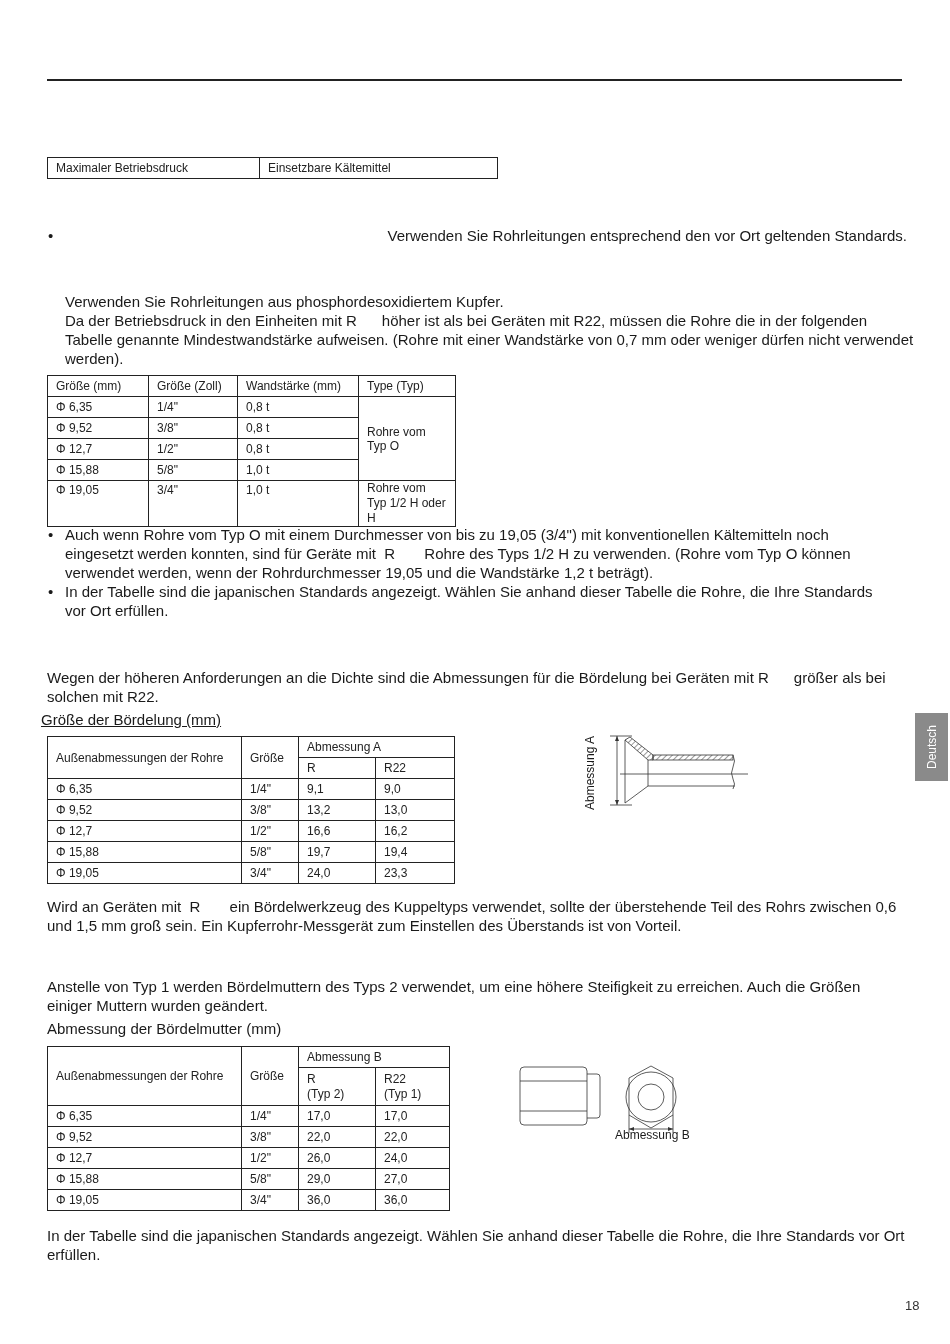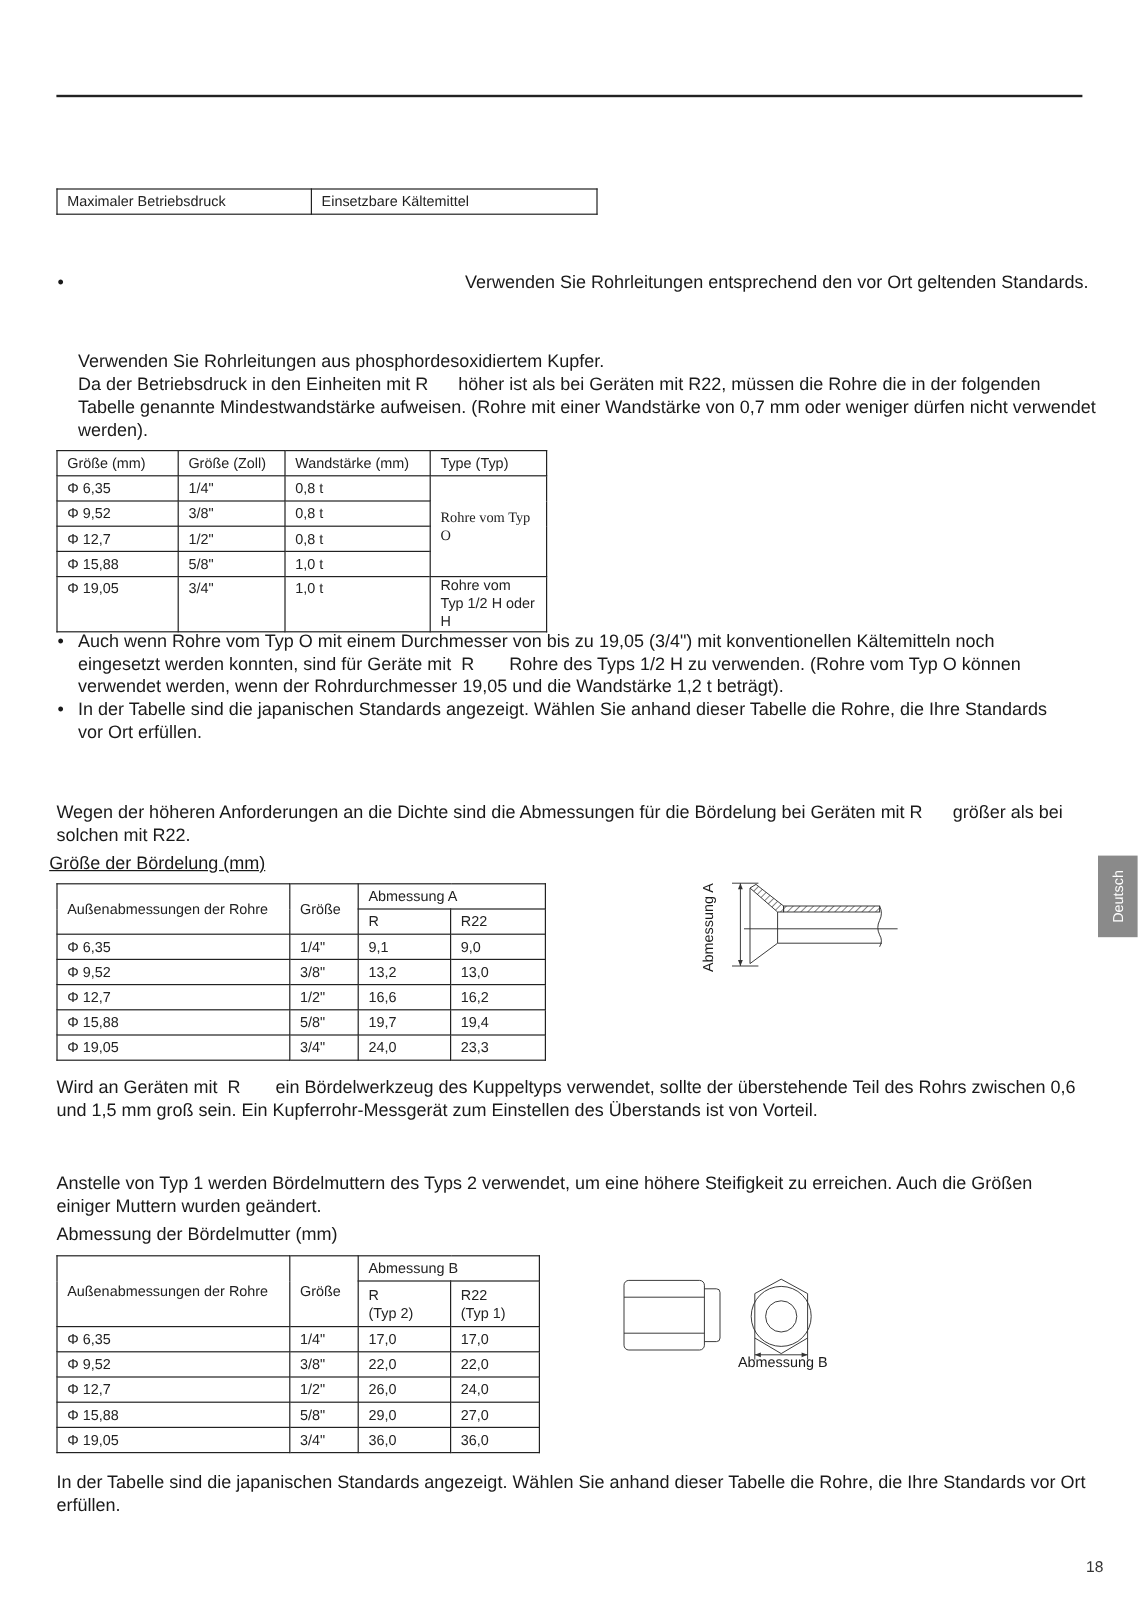"Rohre vom Typ O" td { font-family: Liberation Serif, serif -> none }
